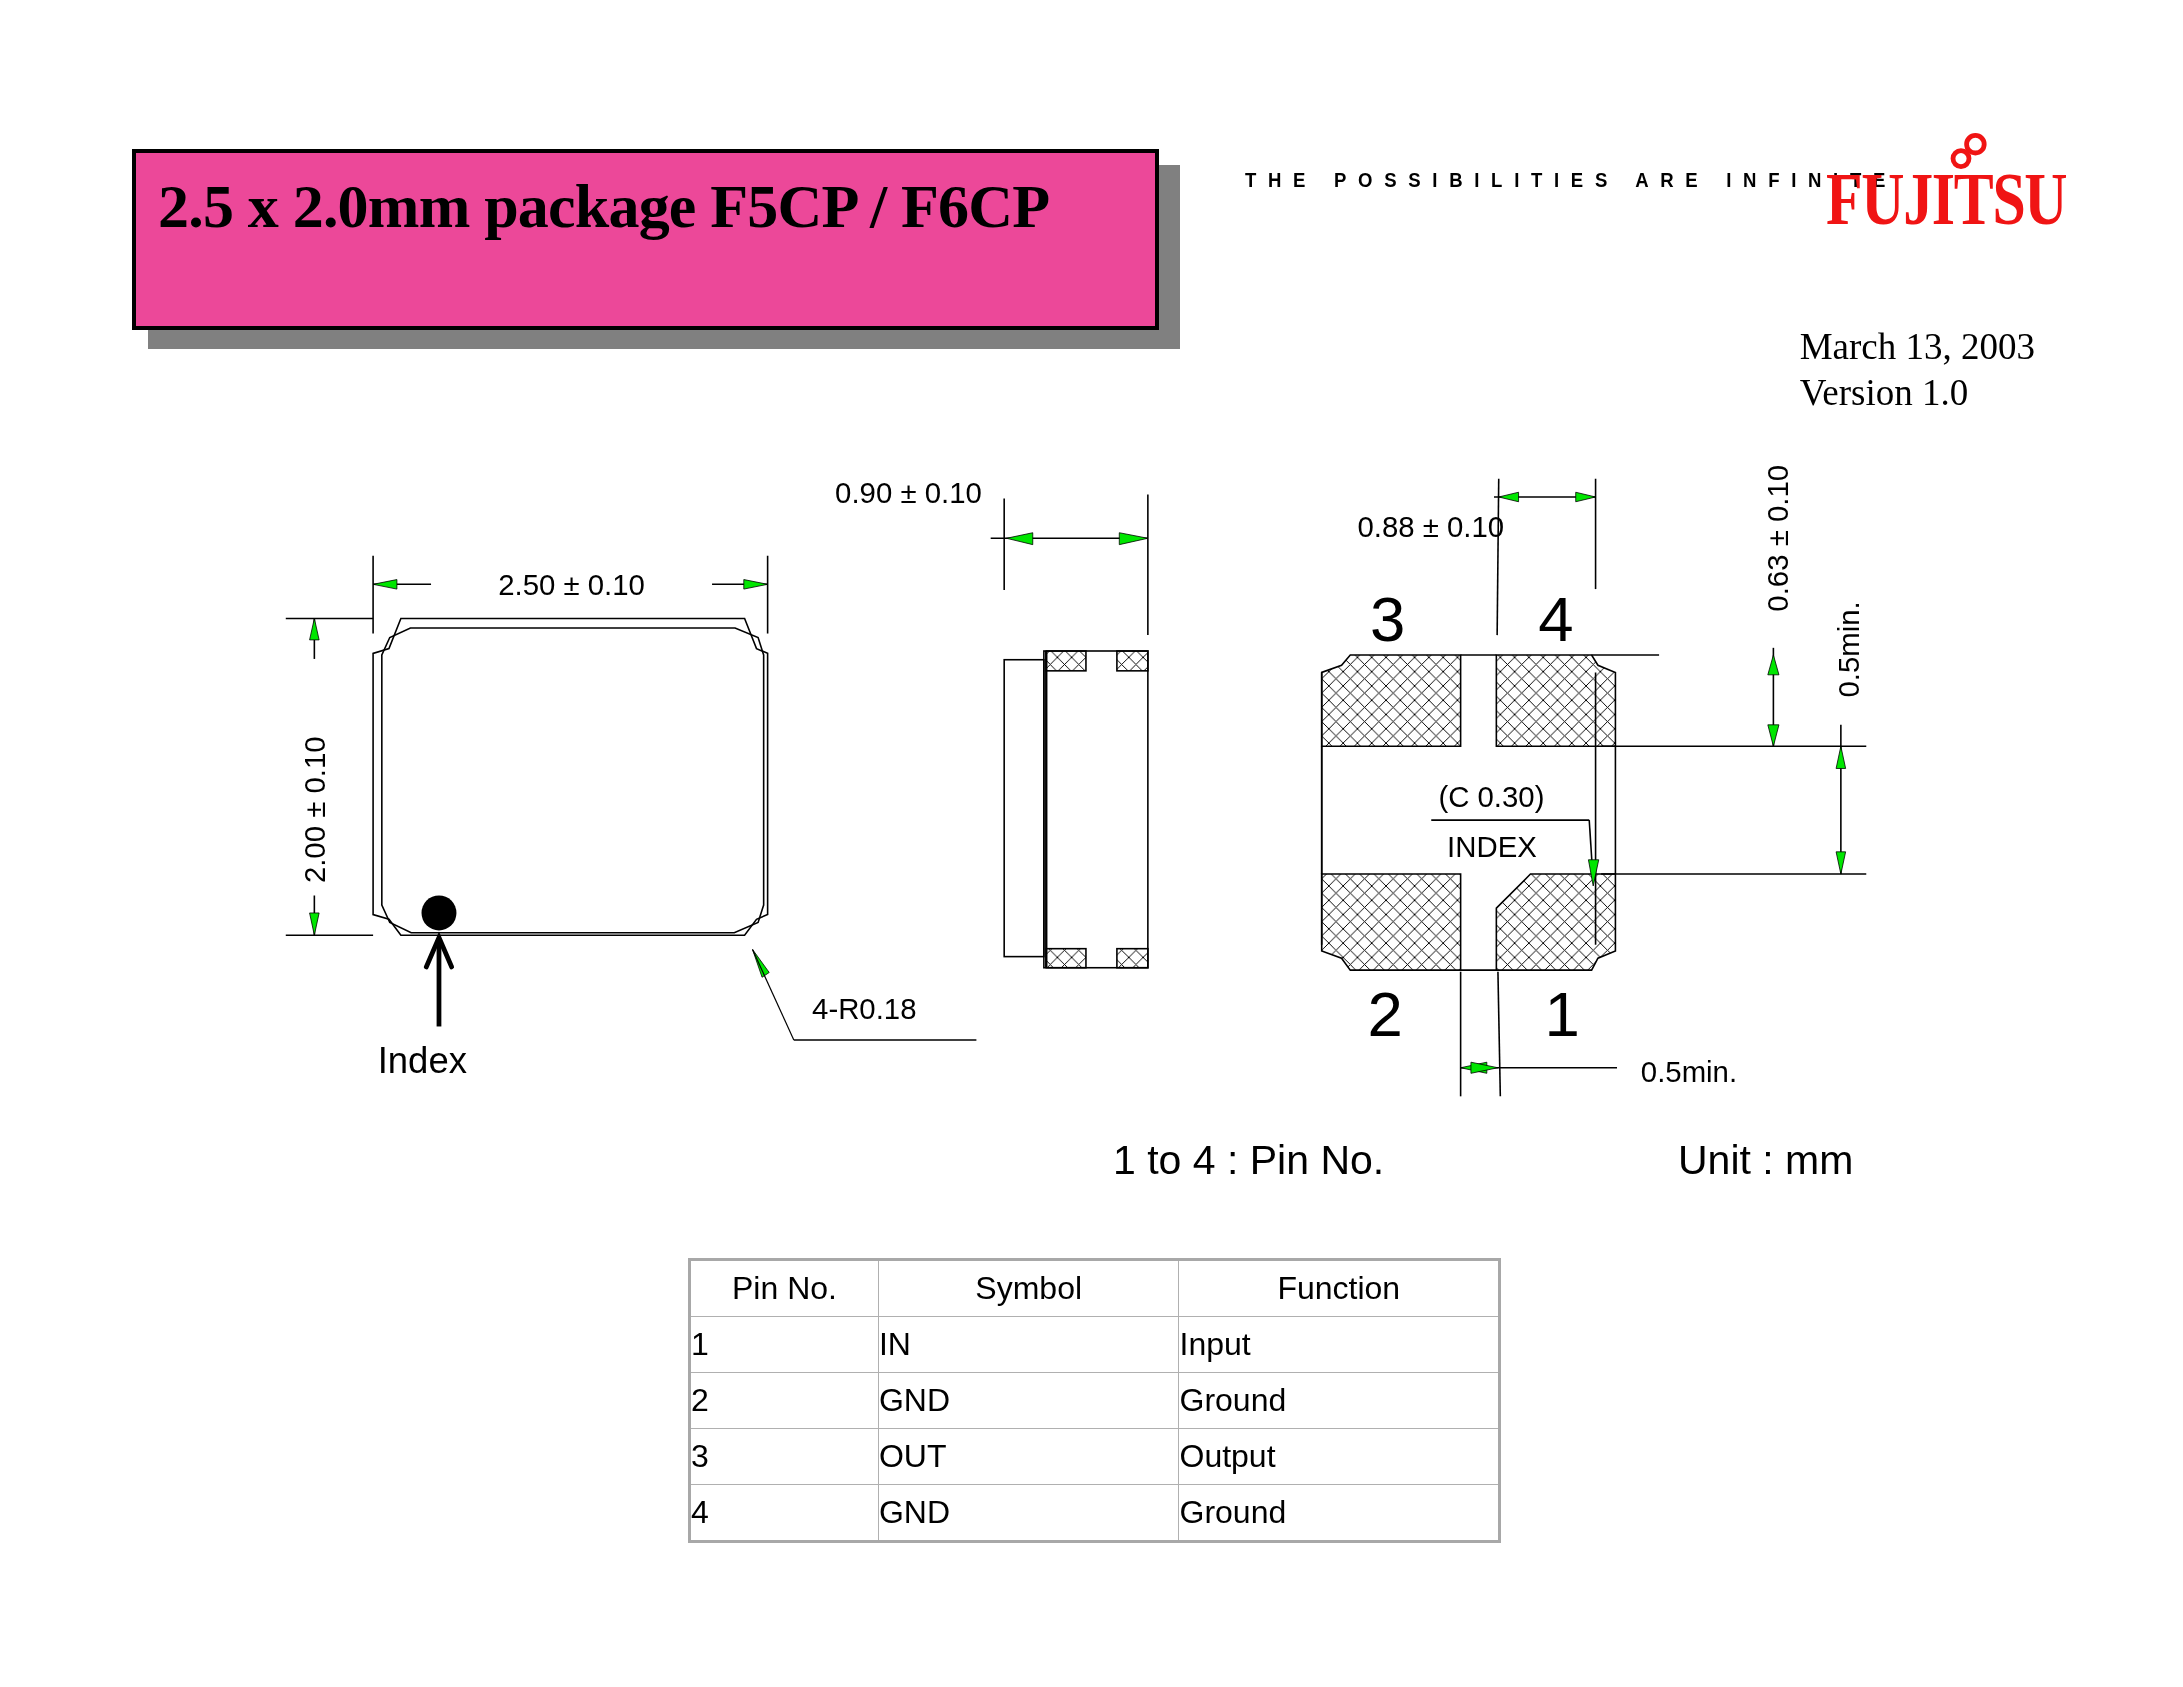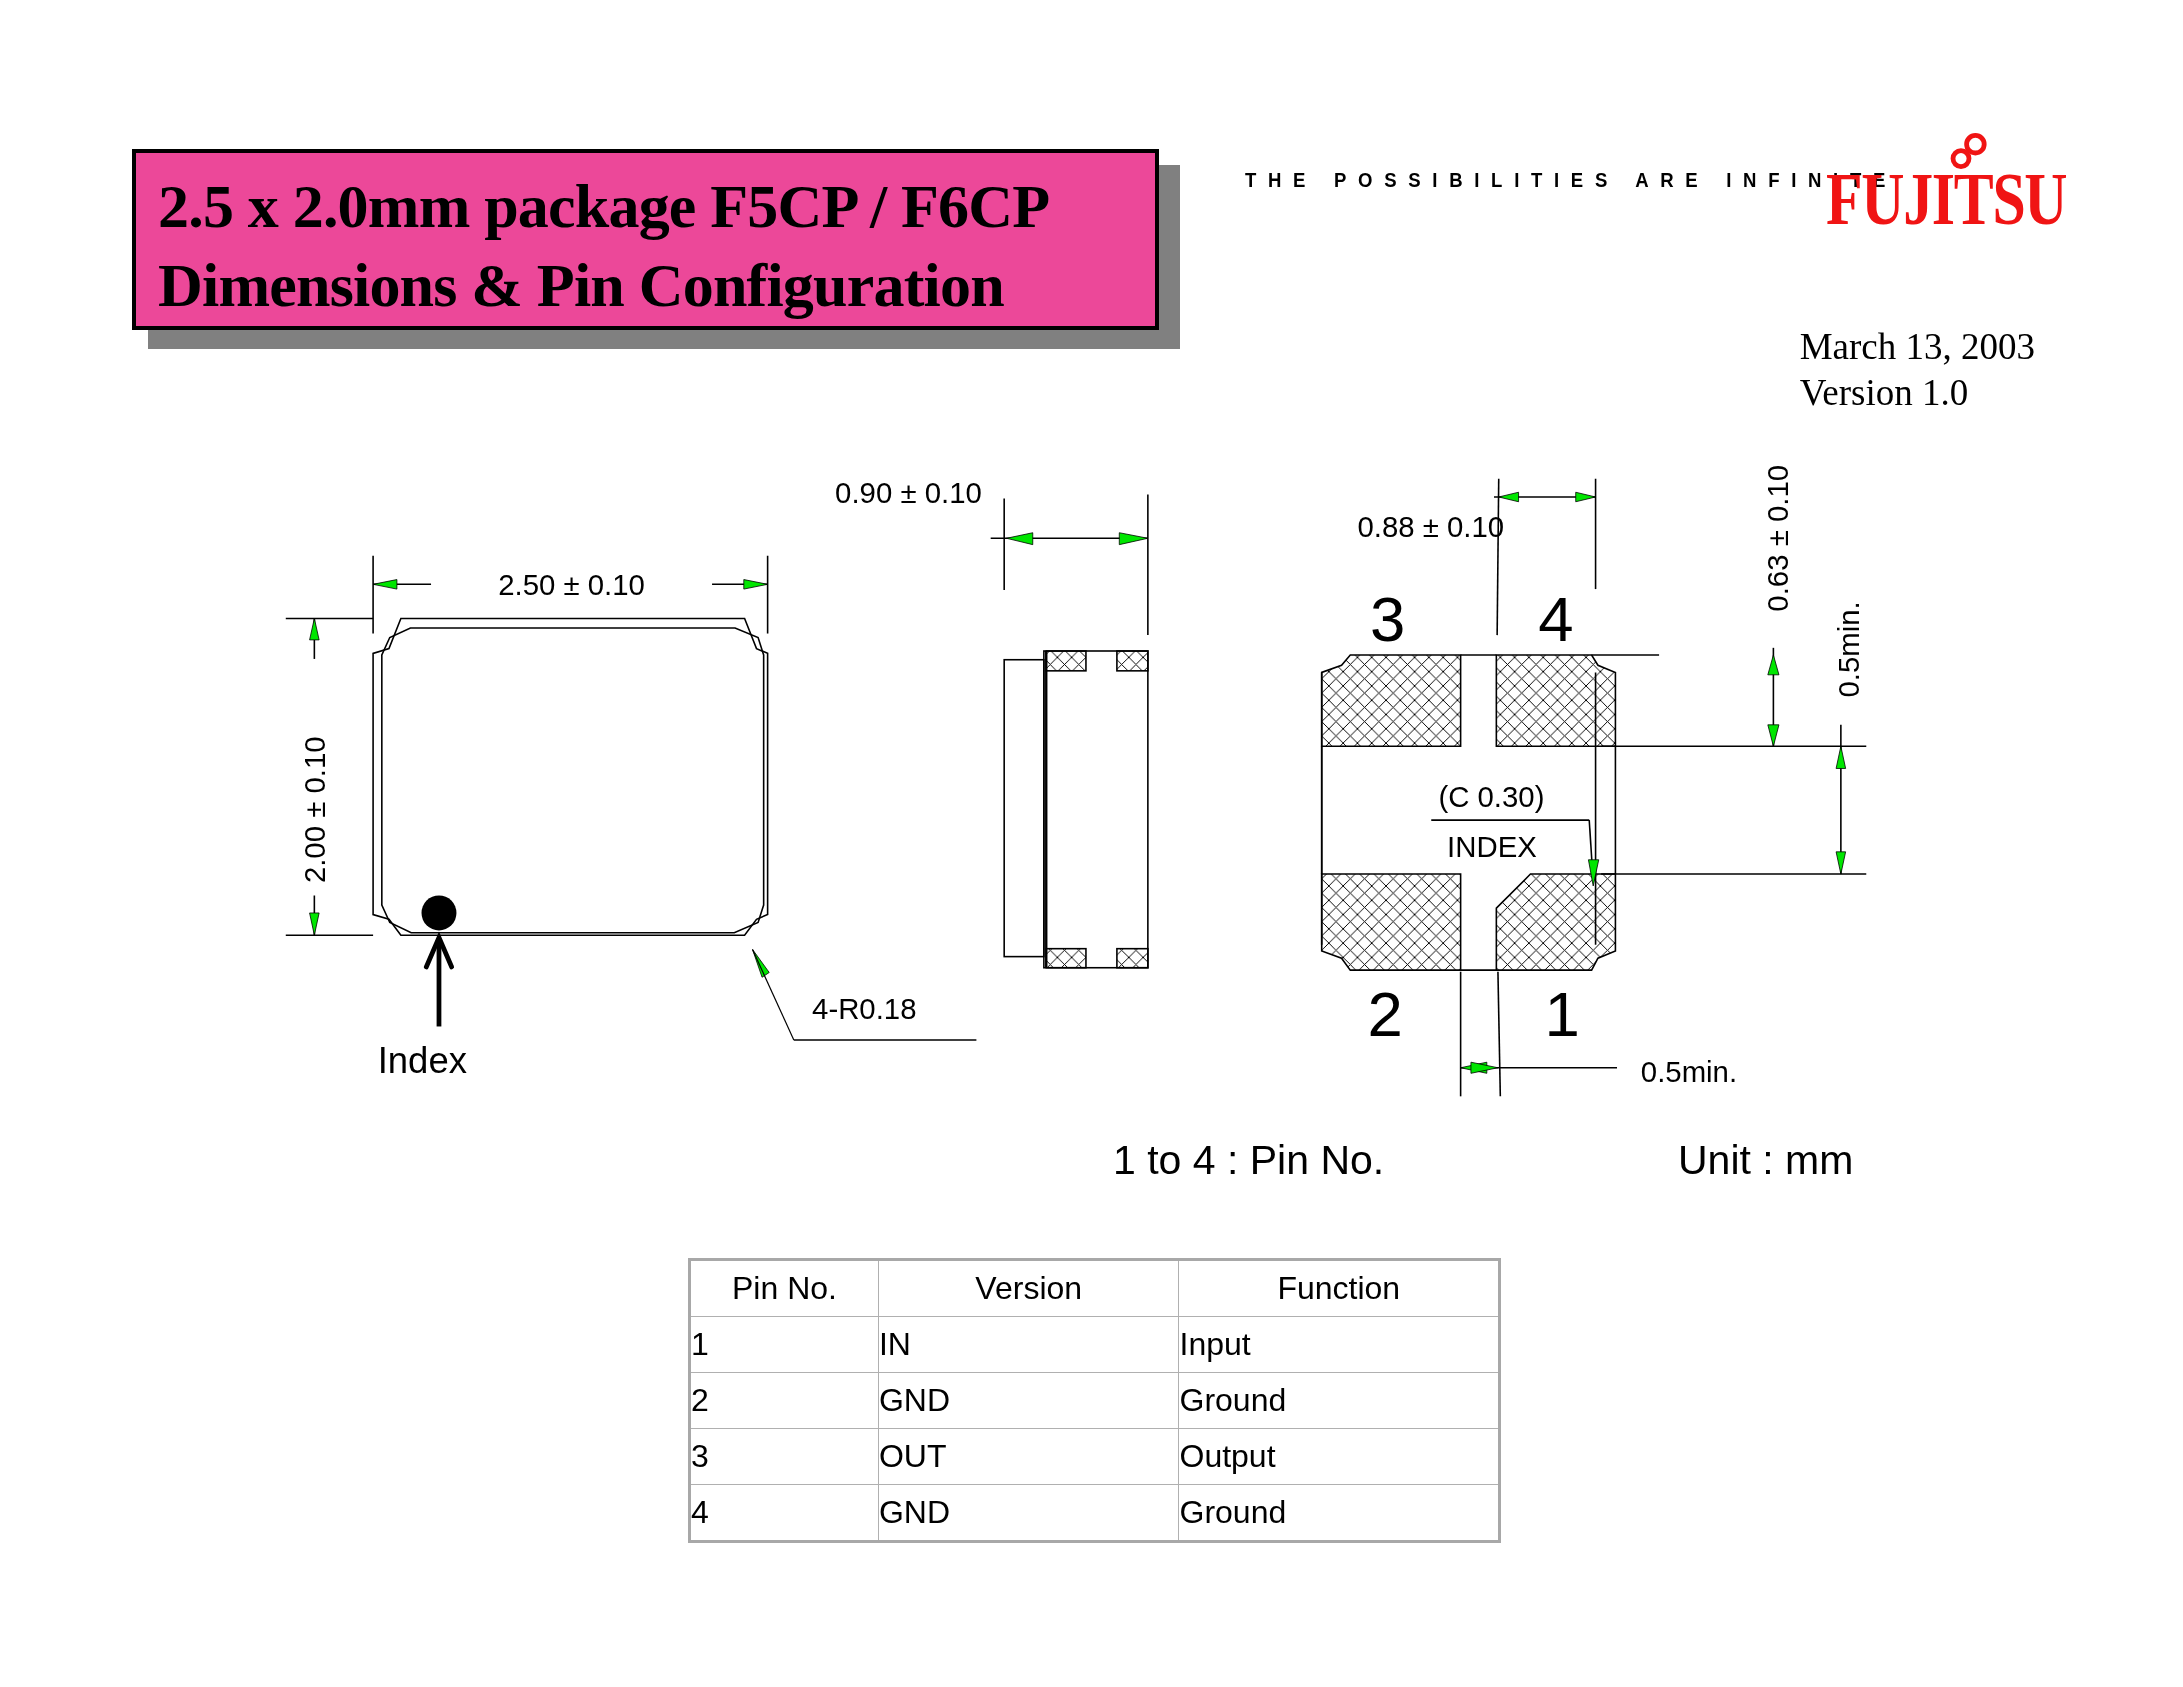"Dimensions & Pin Configuration" div.title-line { html: <div>Dimensions &amp; Pin Configuration</div> -> none }
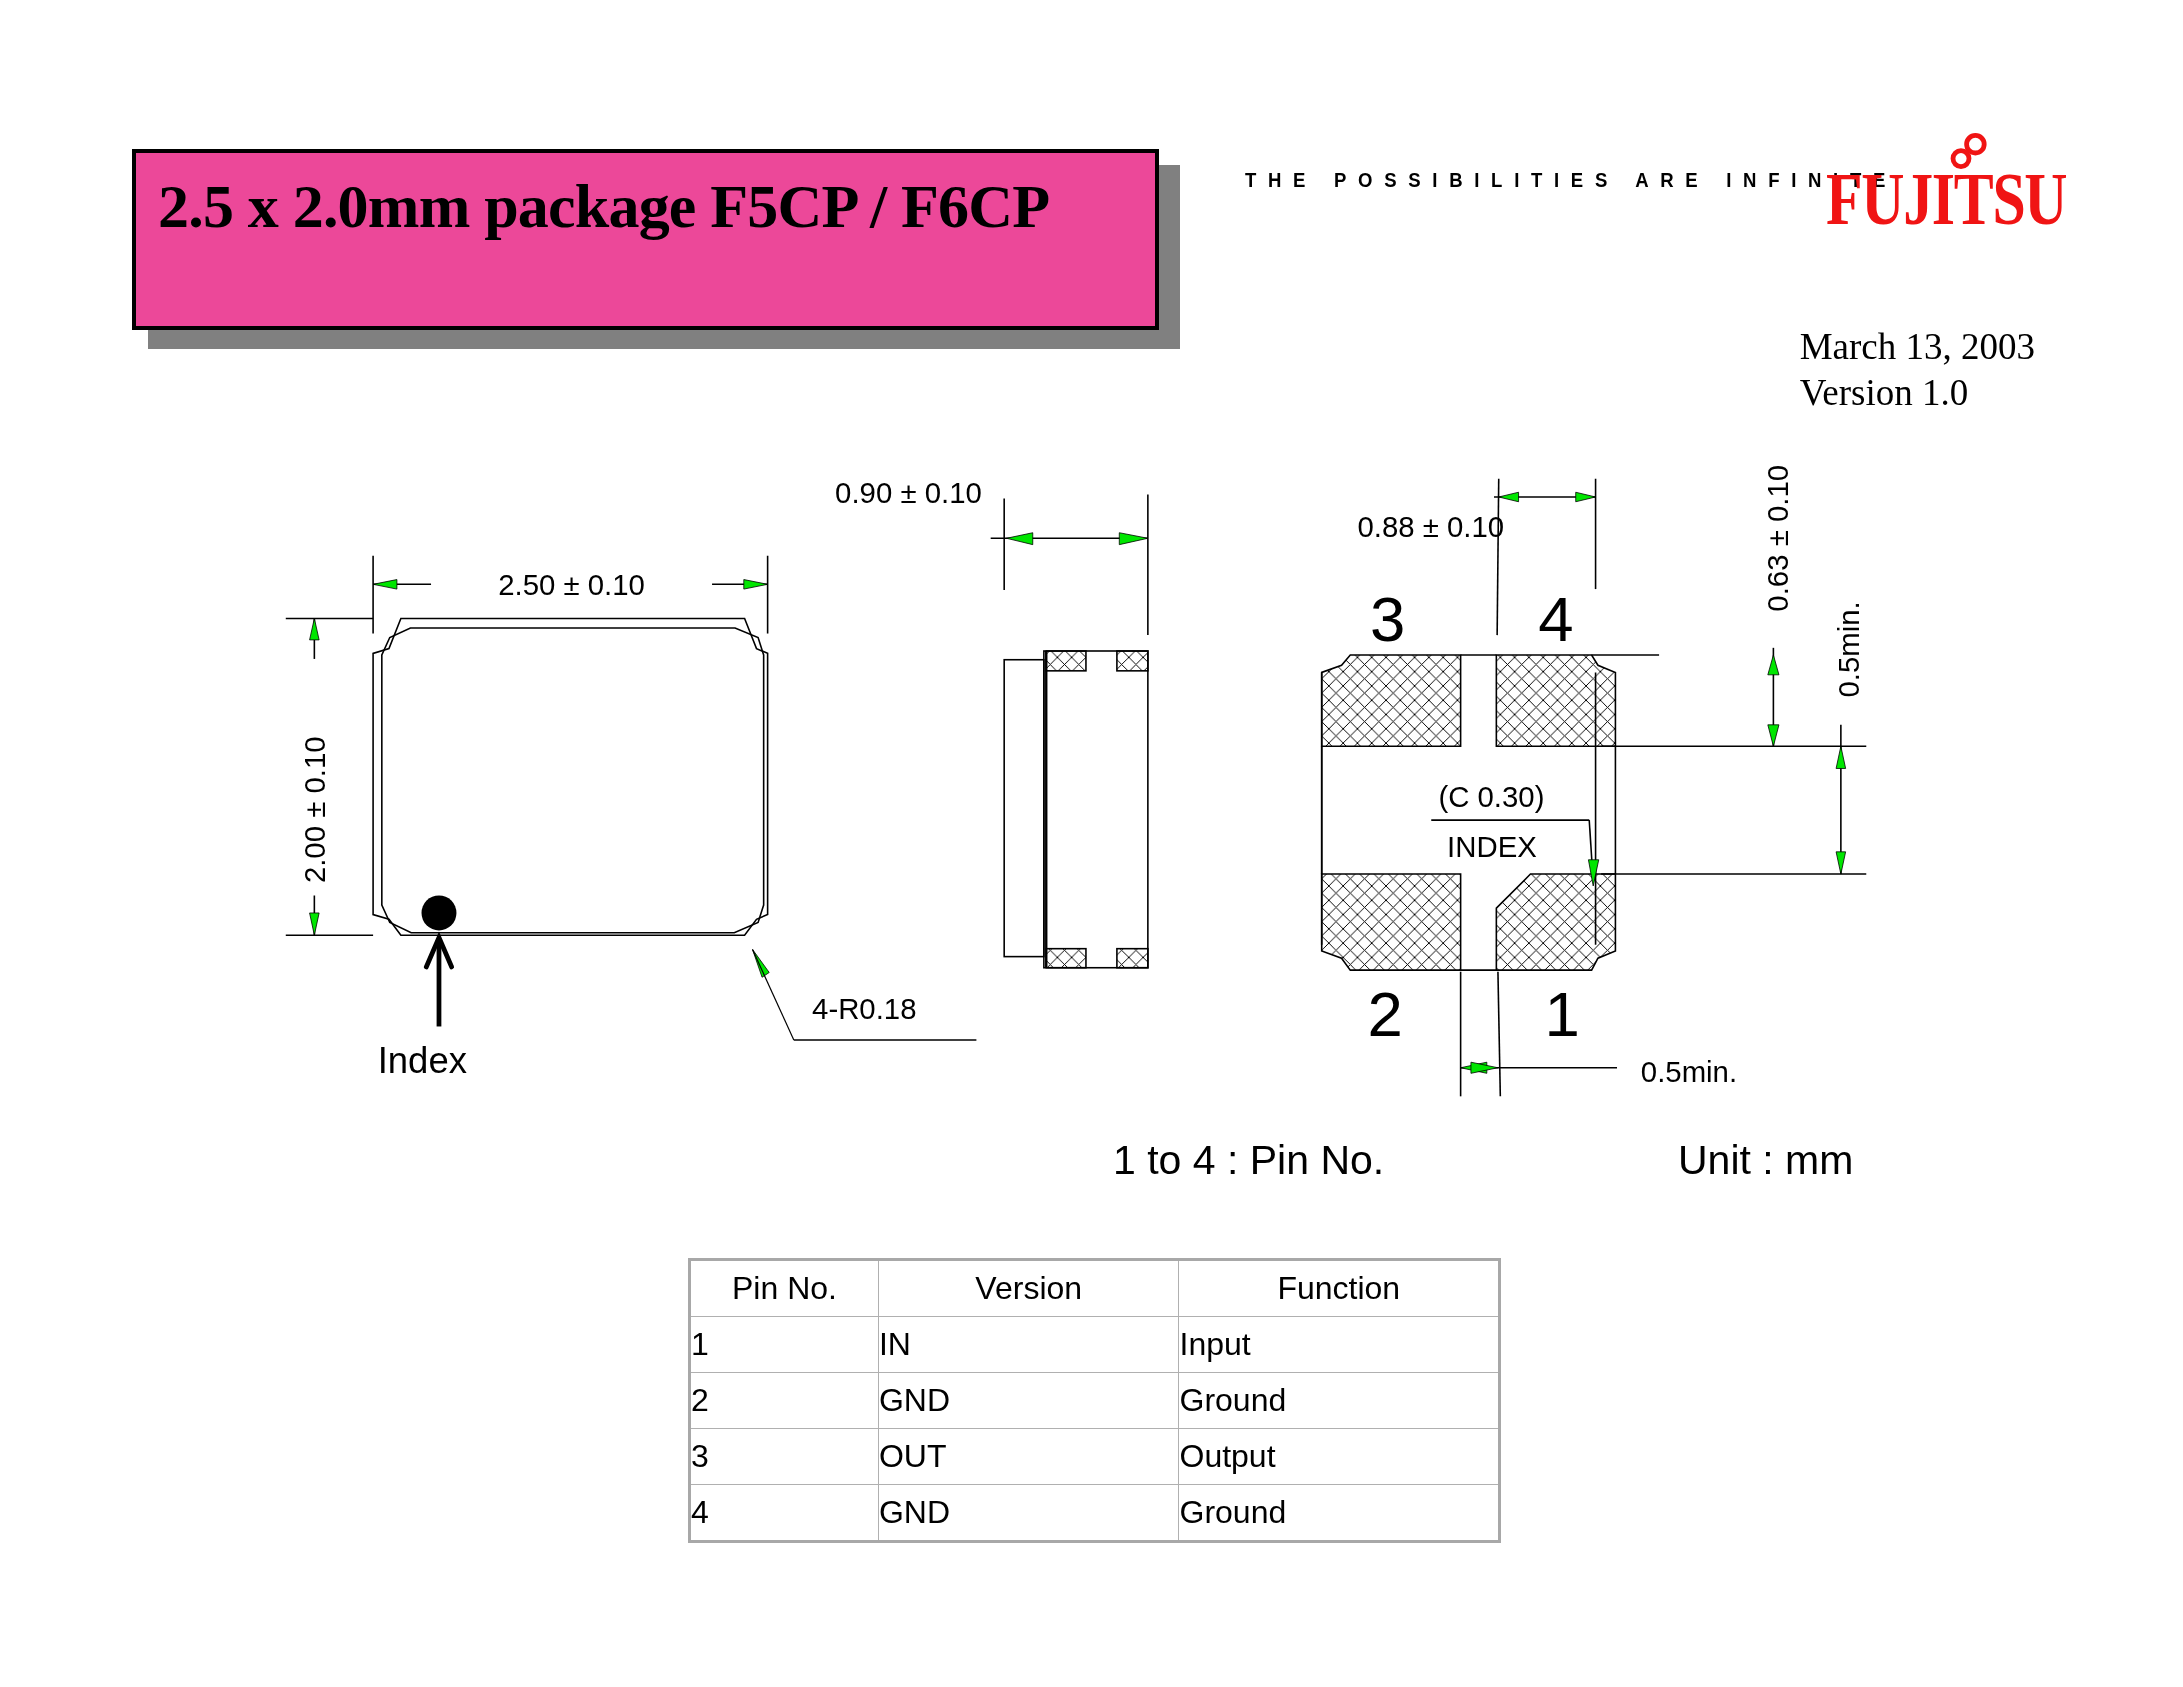"Version" th { text: Version -> Symbol }
